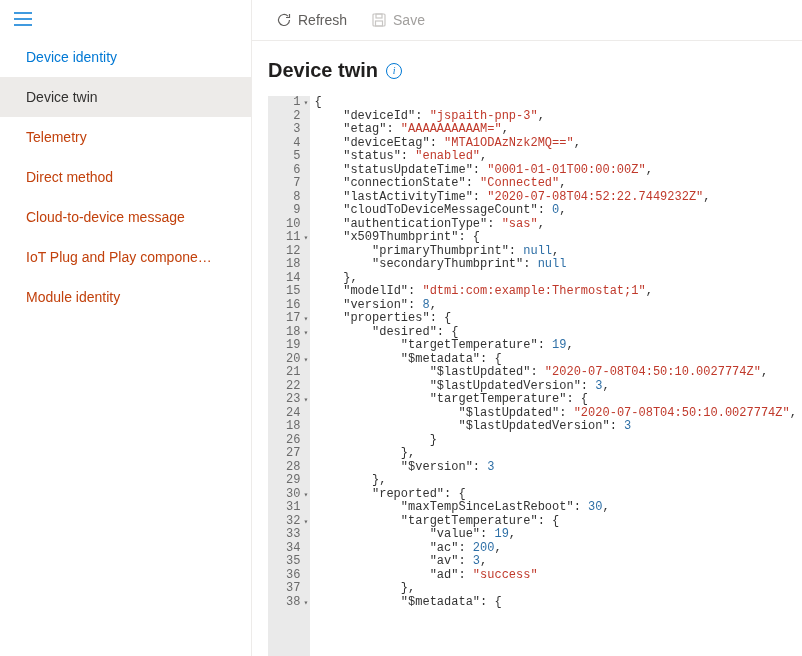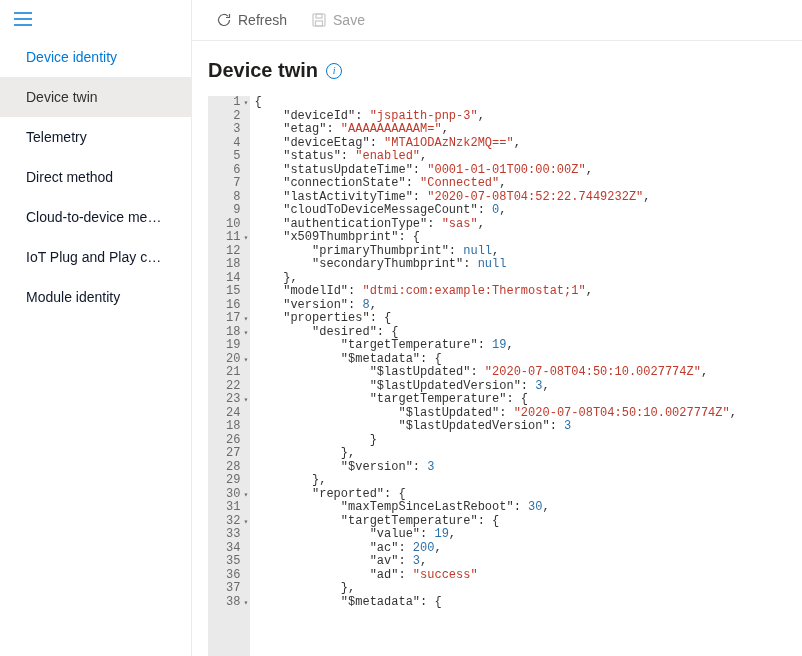"Device identity" .sidebar { width: 192px -> 252px }
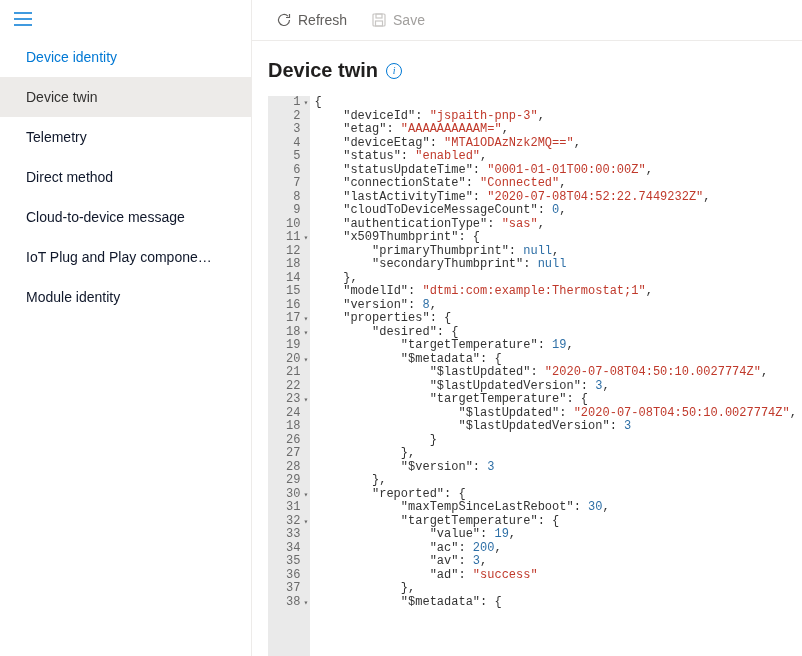"Telemetry" .nav-item { color: #0f172a -> #c2410c }
